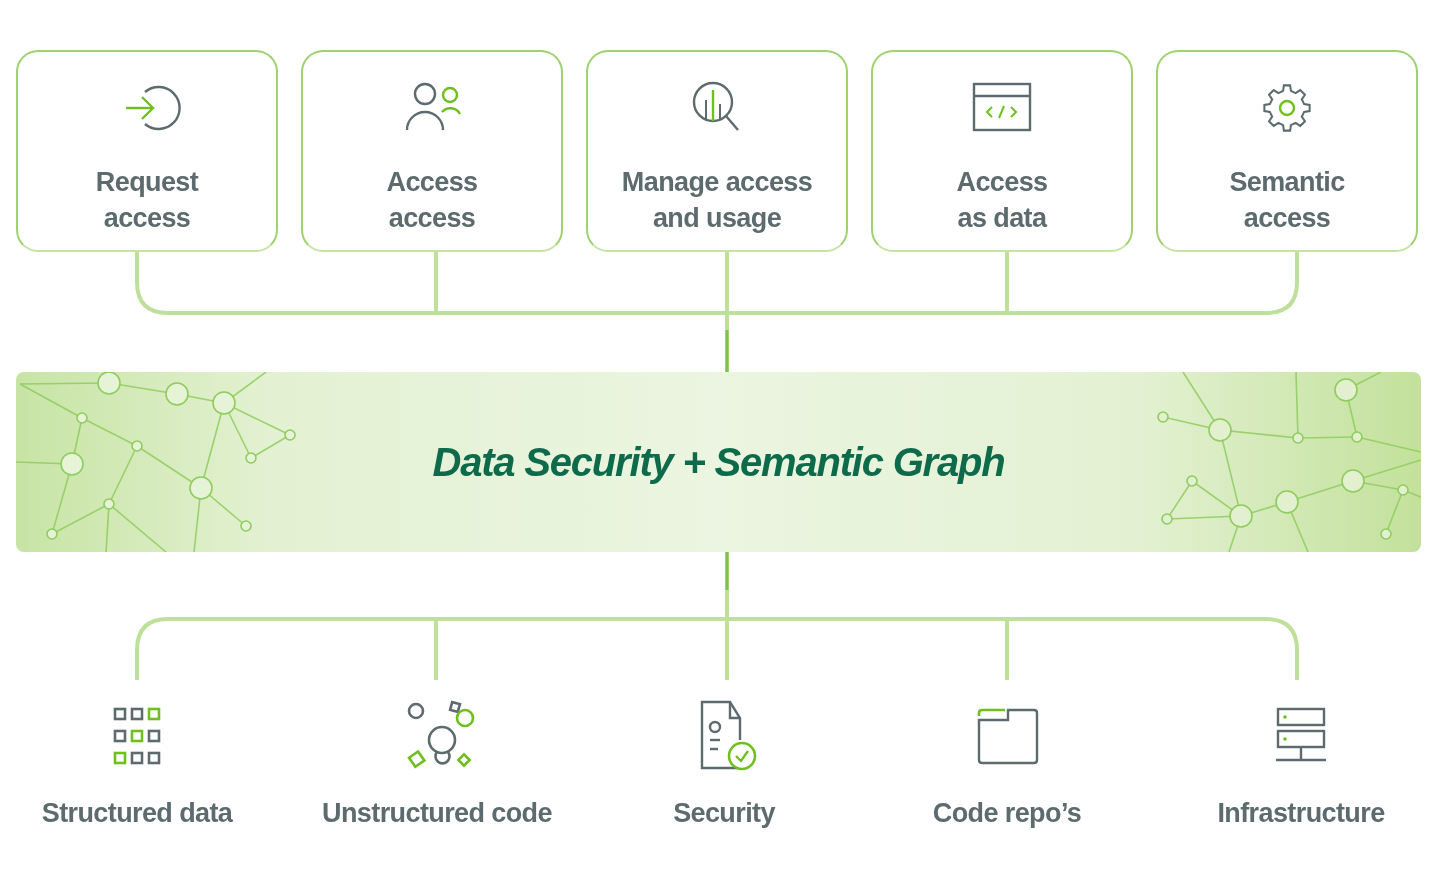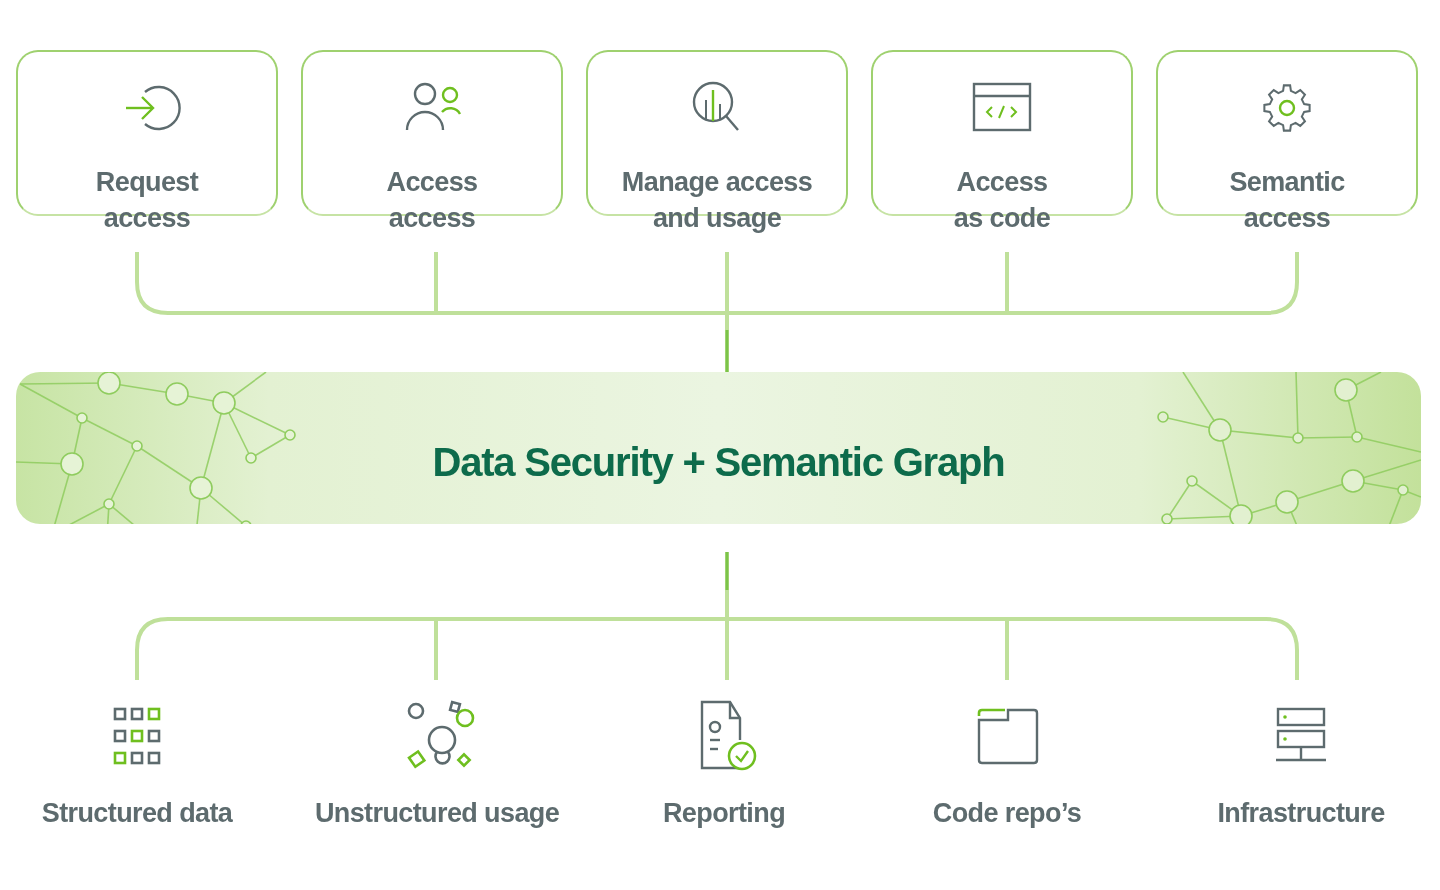"Request" .card { height: 166px -> 202px }
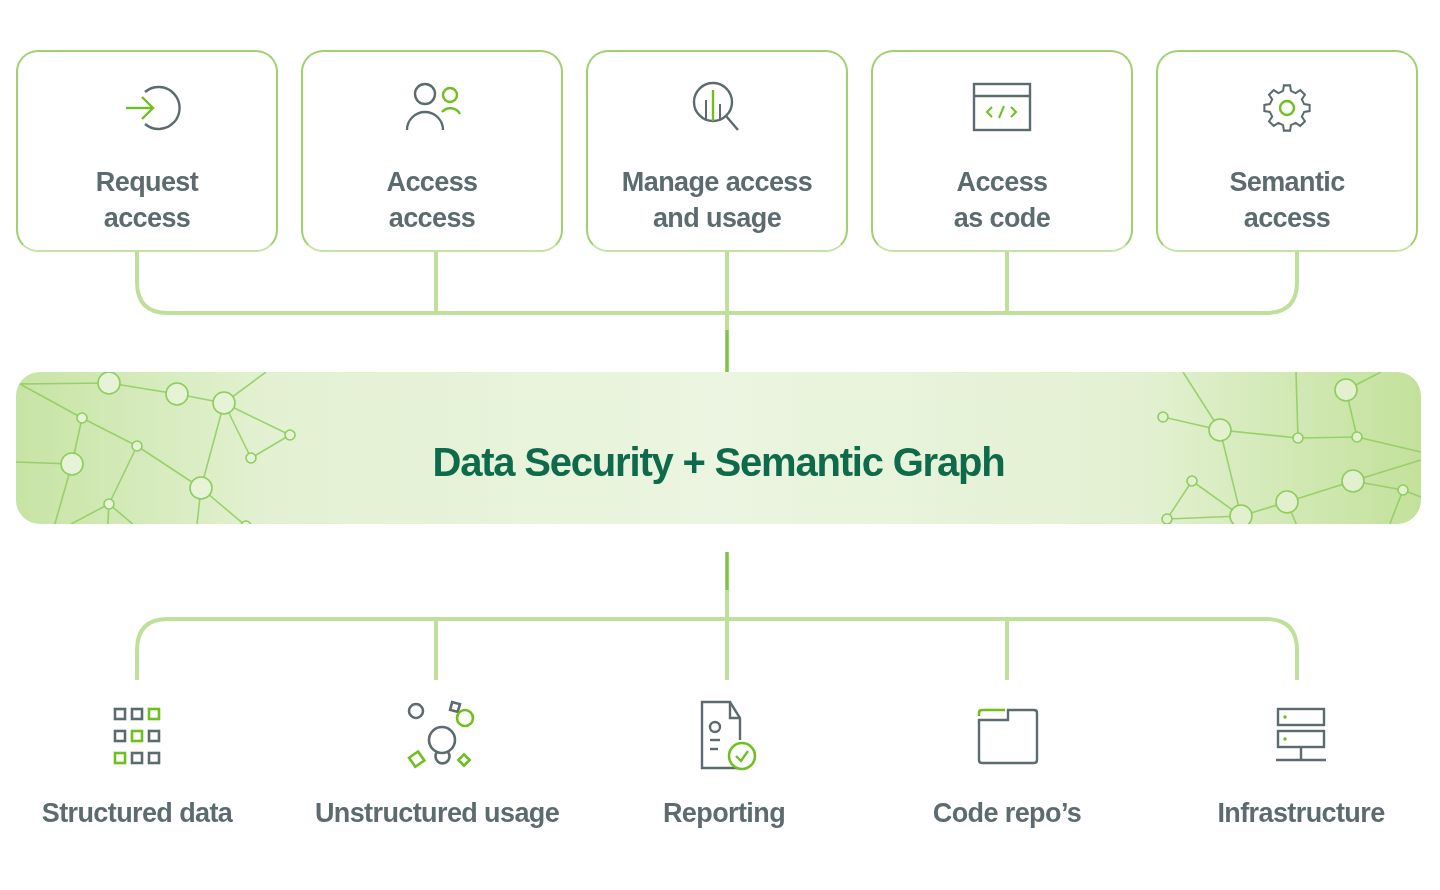"as code" div { text: code -> data }
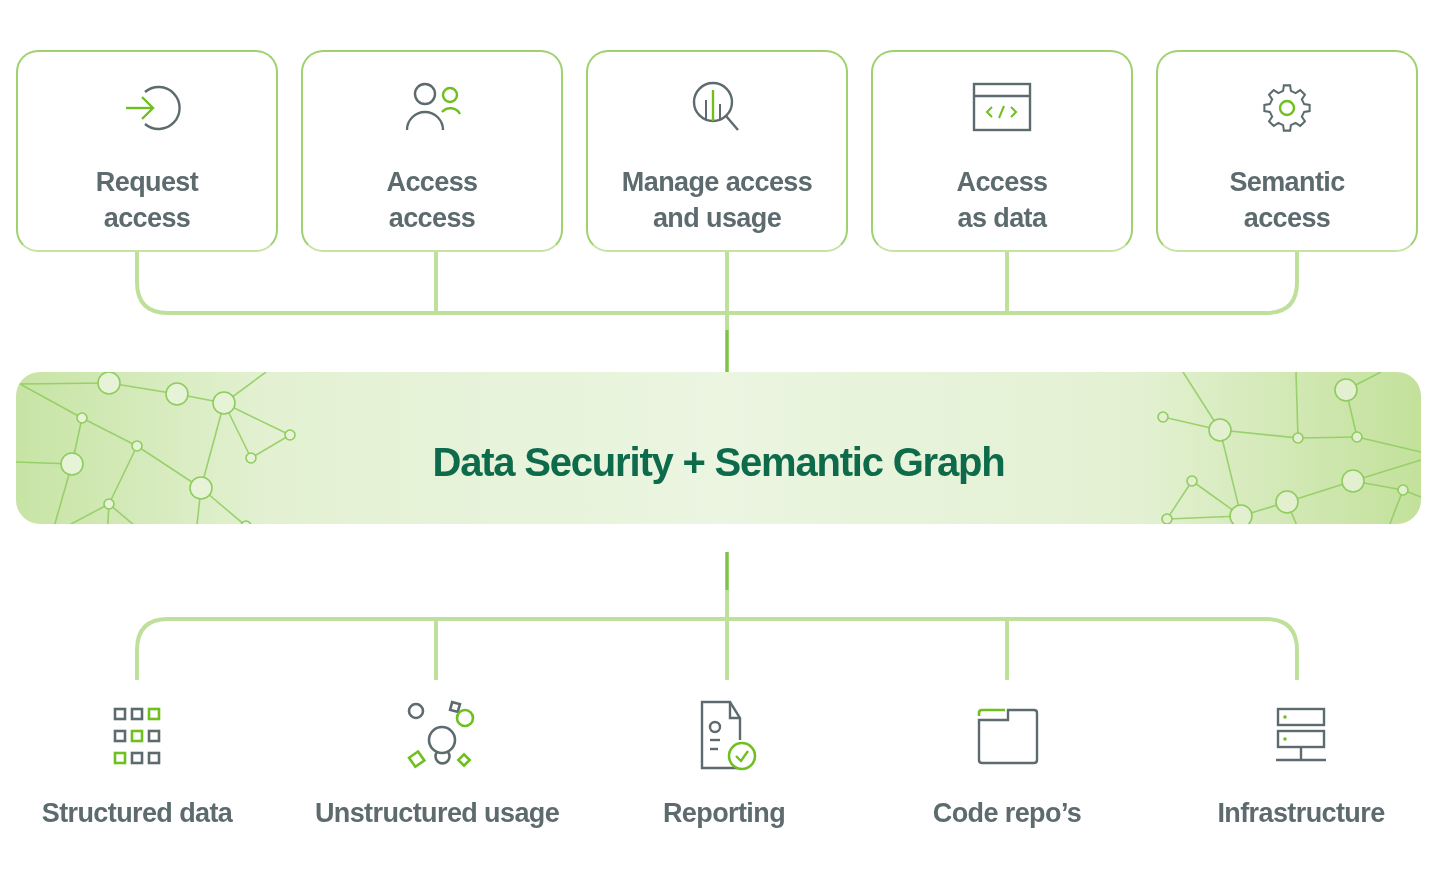"Data Security + Semantic Graph" .band { border-radius: 24px -> 8px; font-style: none -> italic; height: 152px -> 180px }
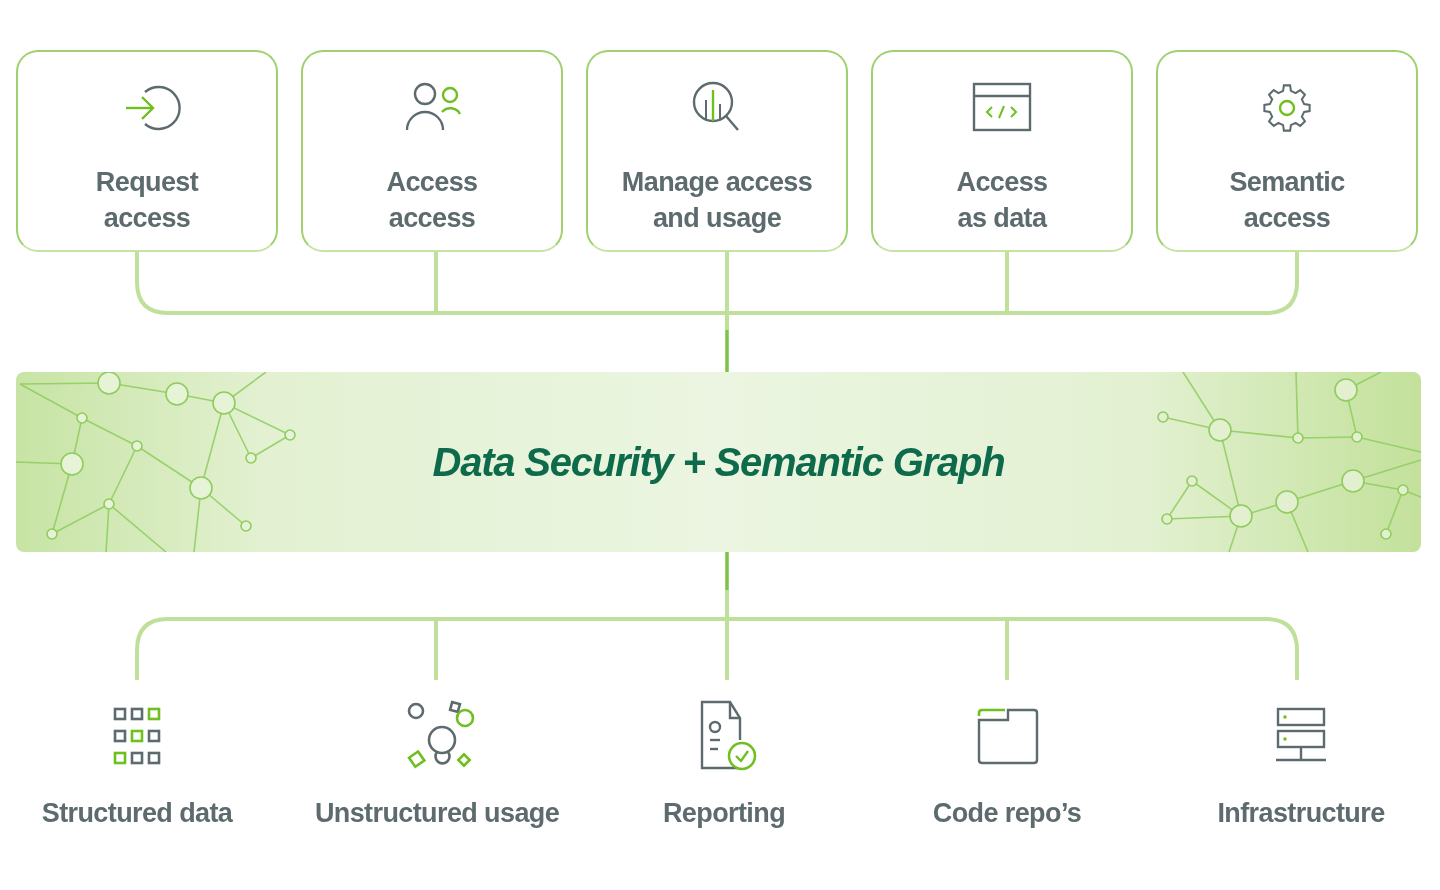"Unstructured usage" div.label { text: usage -> code }
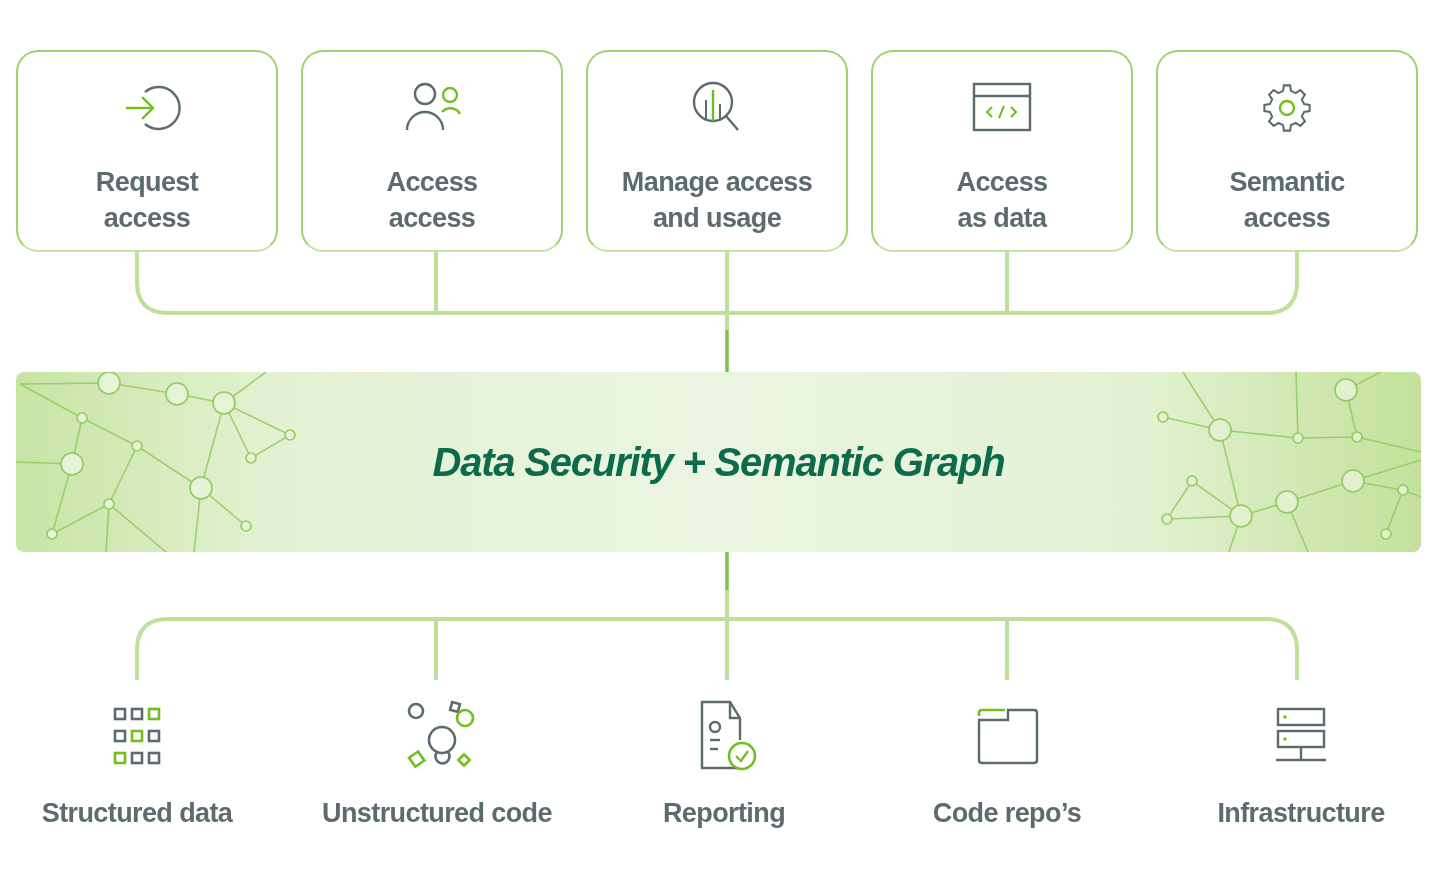"Reporting" div.label { text: Reporting -> Security }
